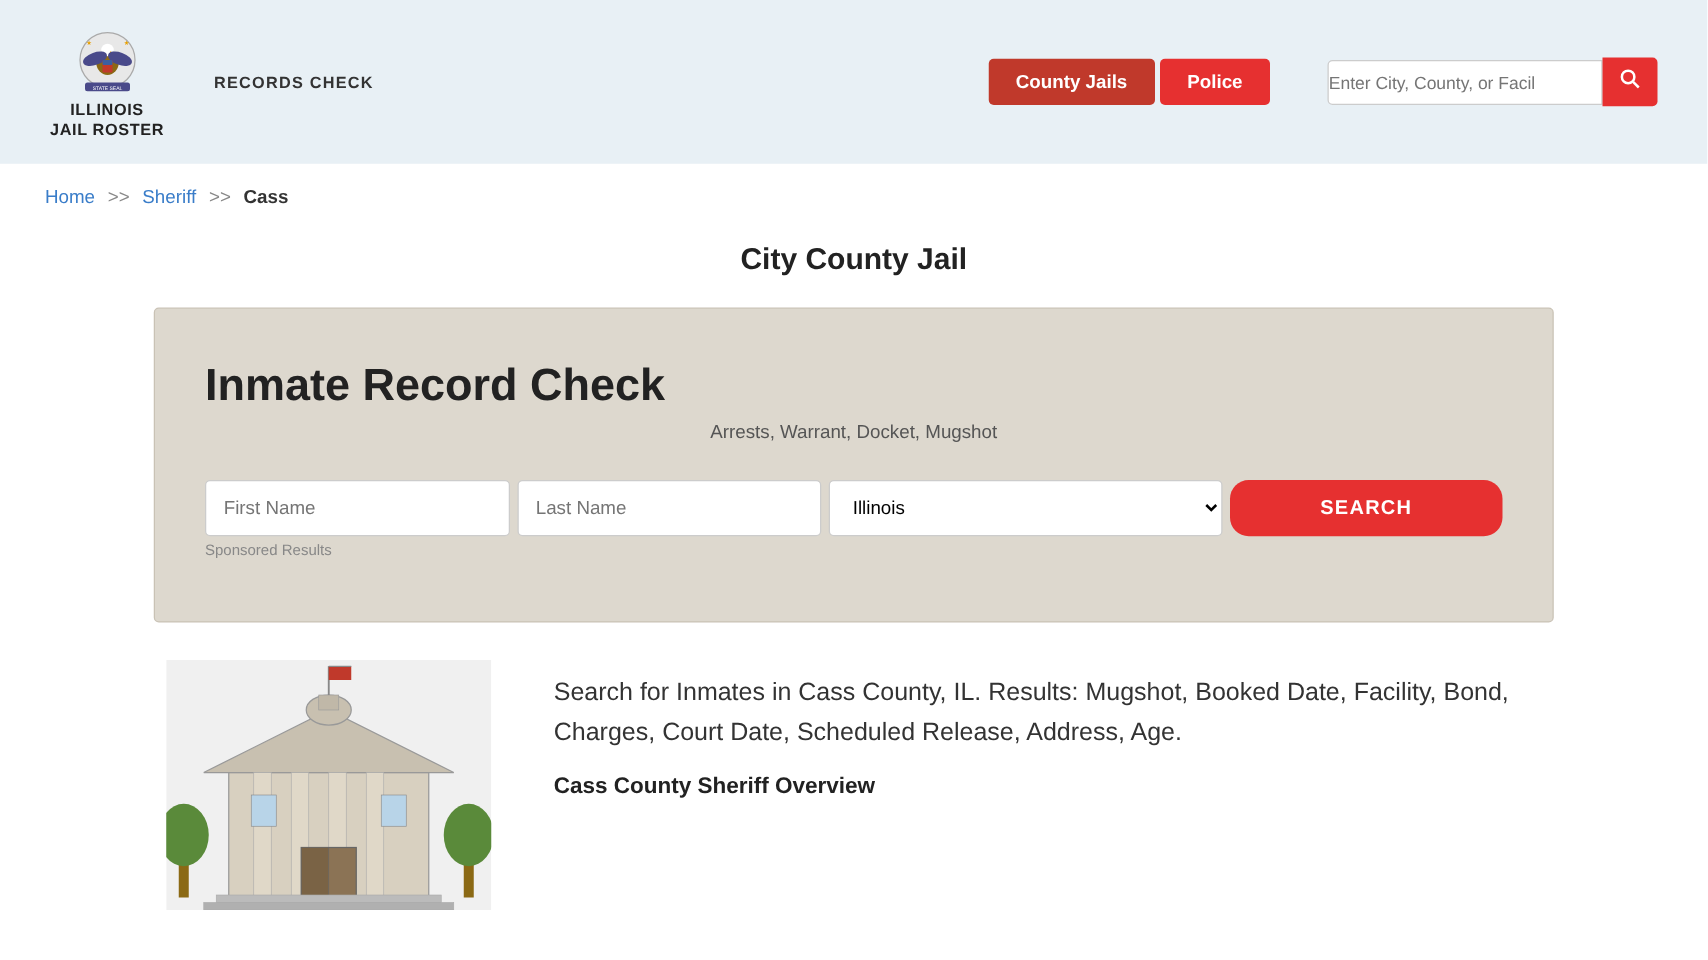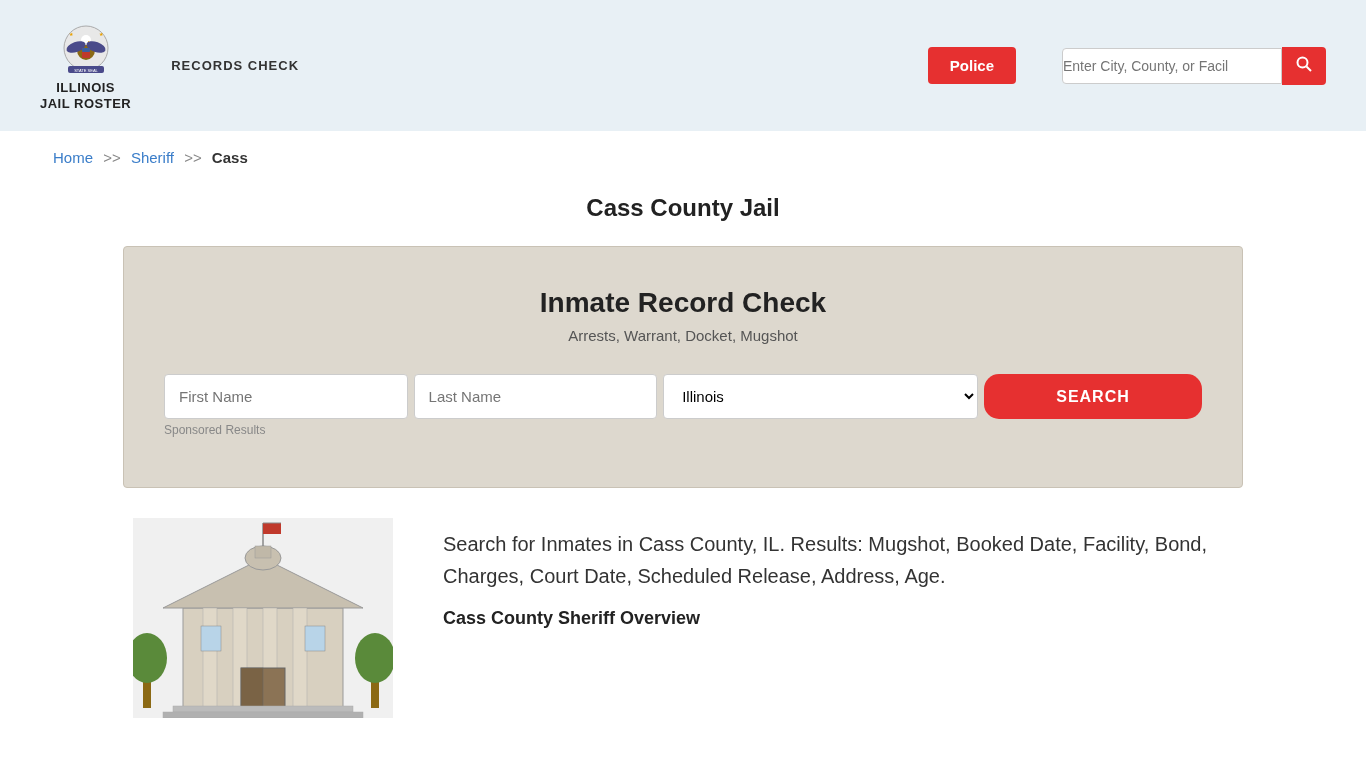"County Jails" button.nav-btn { html: none -> <button>County Jails</button> }
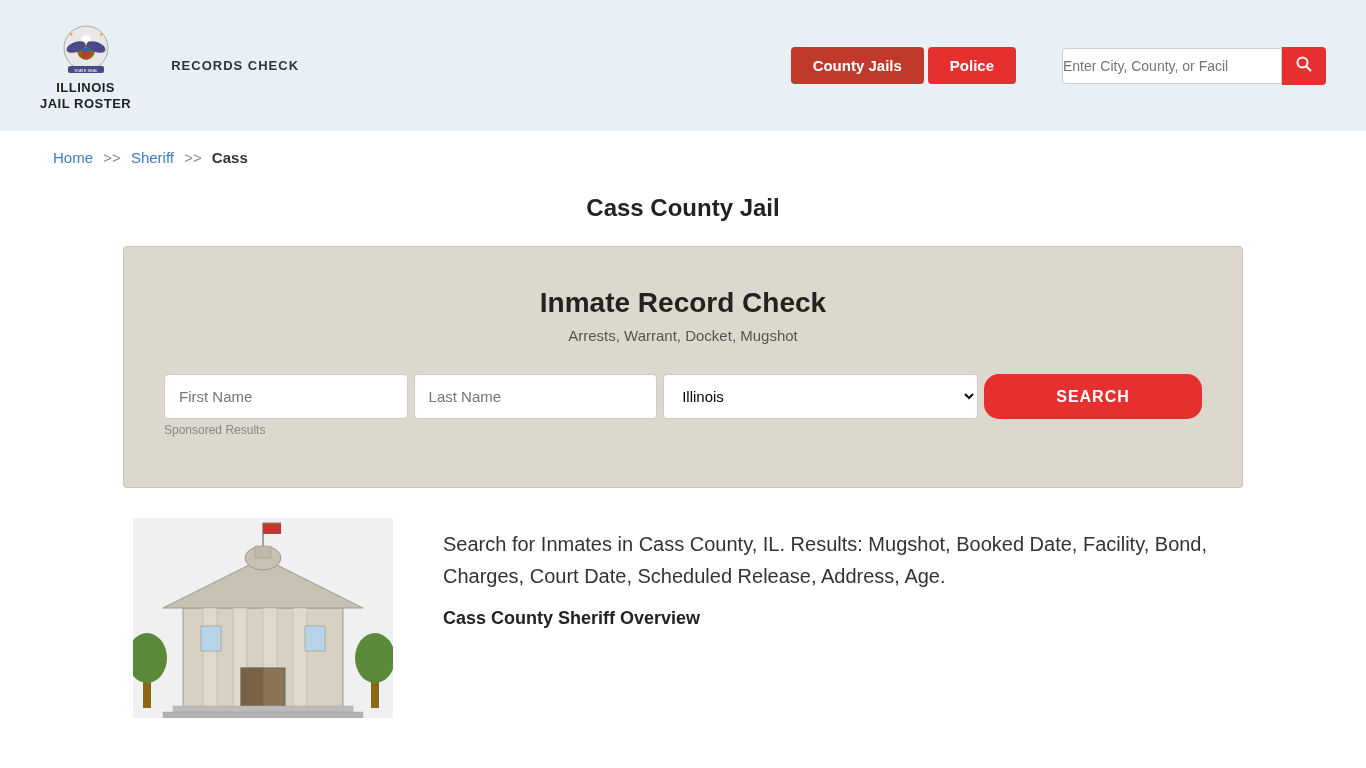"Home >> Sheriff >> Cass" .breadcrumb-bar { padding: 18px 53px -> 18px 36px }
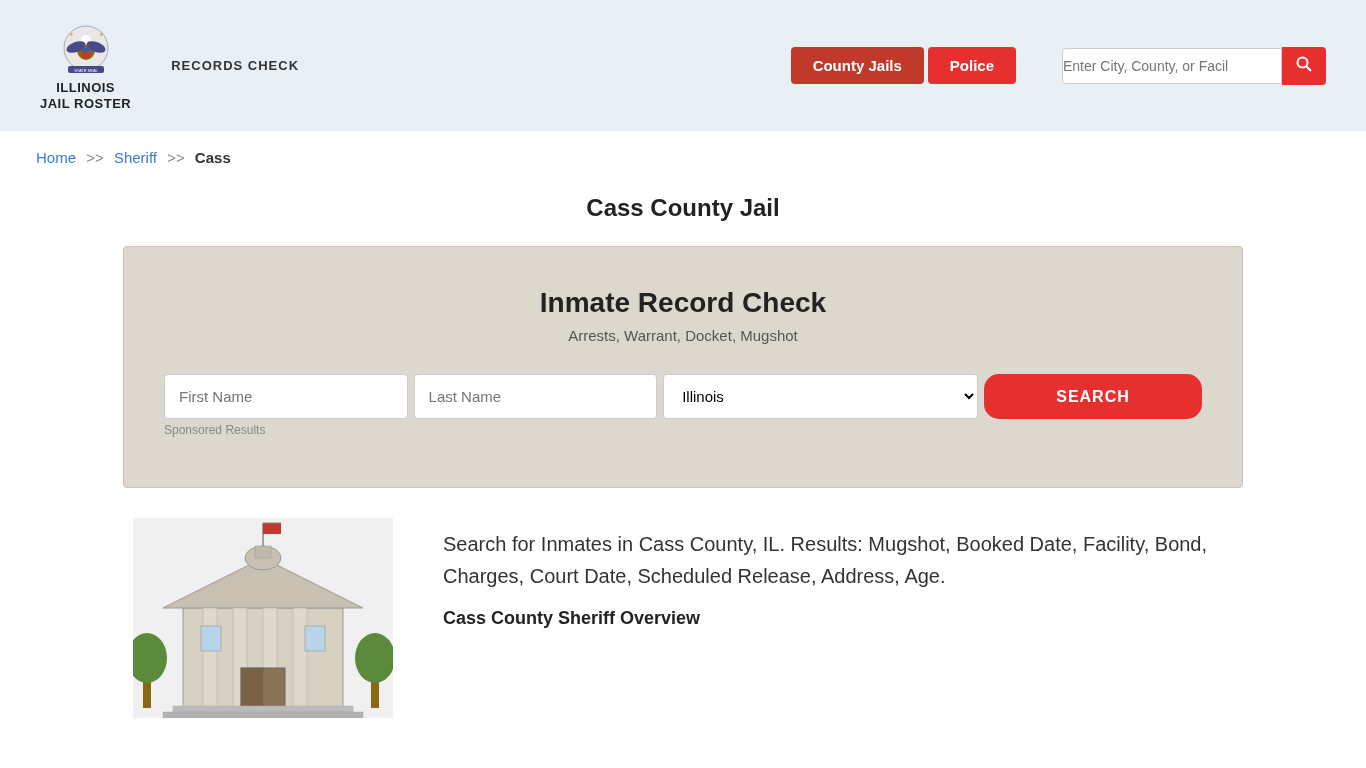"Cass County Jail" h1.page-title { text: Cass -> City }
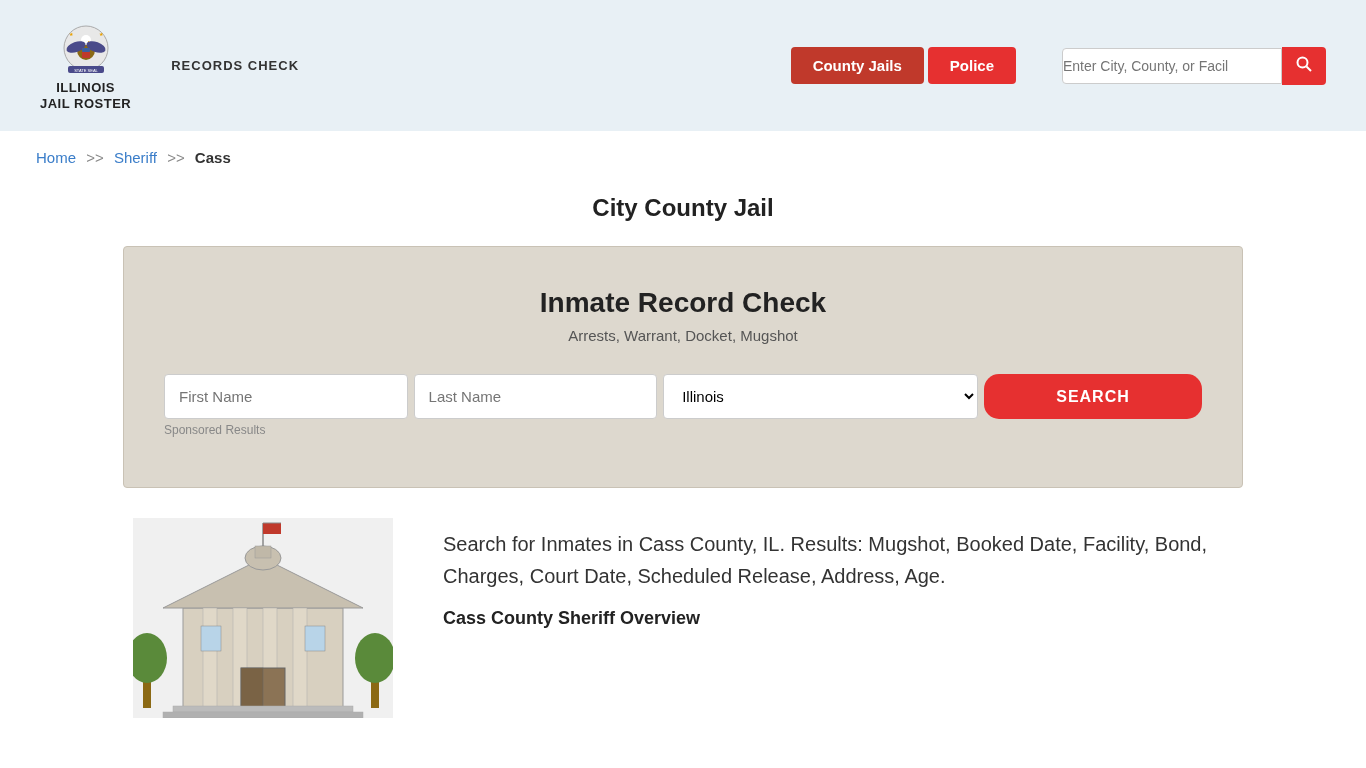"Inmate Record Check" .inmate-search-title { font-size: 28px -> 36px; text-align: center -> none }
